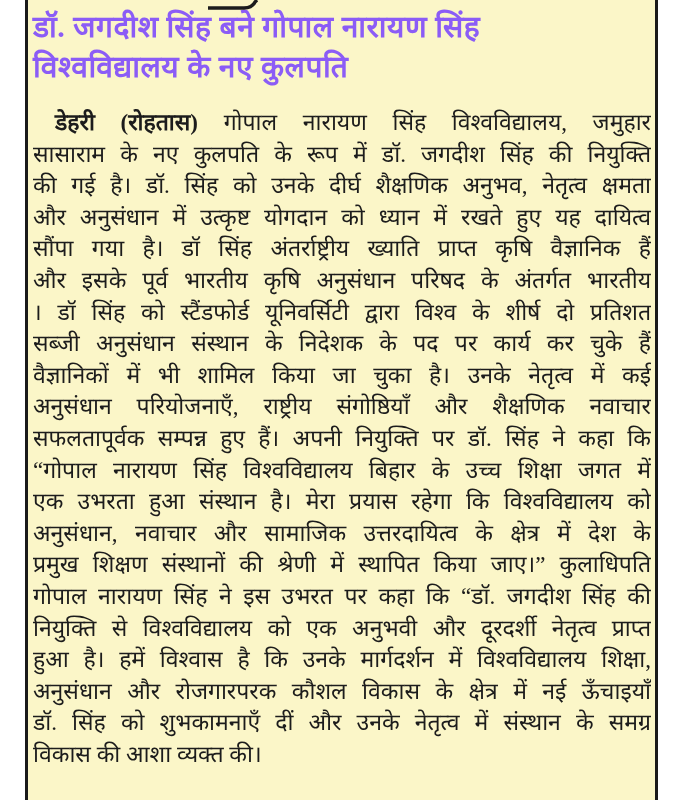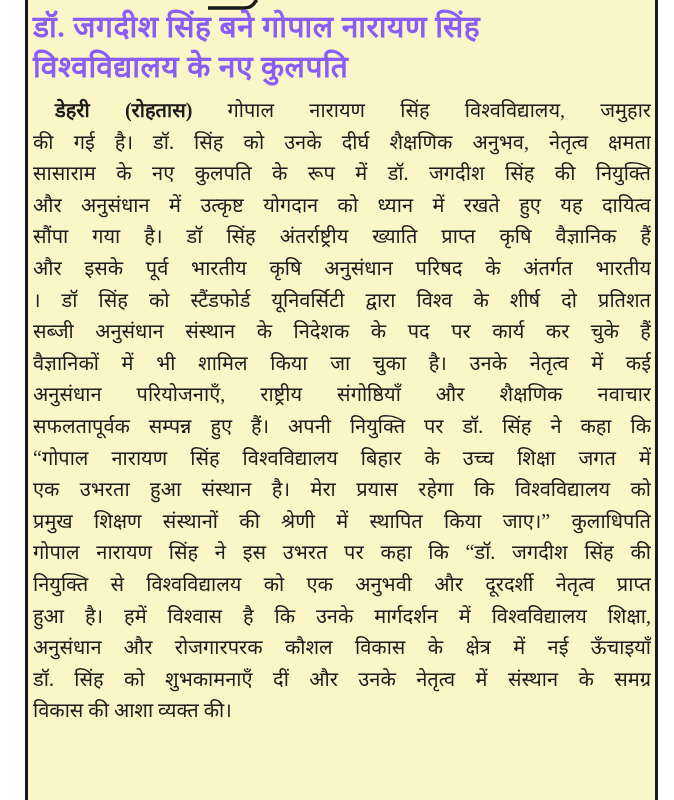"डेहरी (रोहतास) गोपाल नारायण सिंह" .article-body { font-size: 20px -> 23px; margin-top: 8px -> 20px }
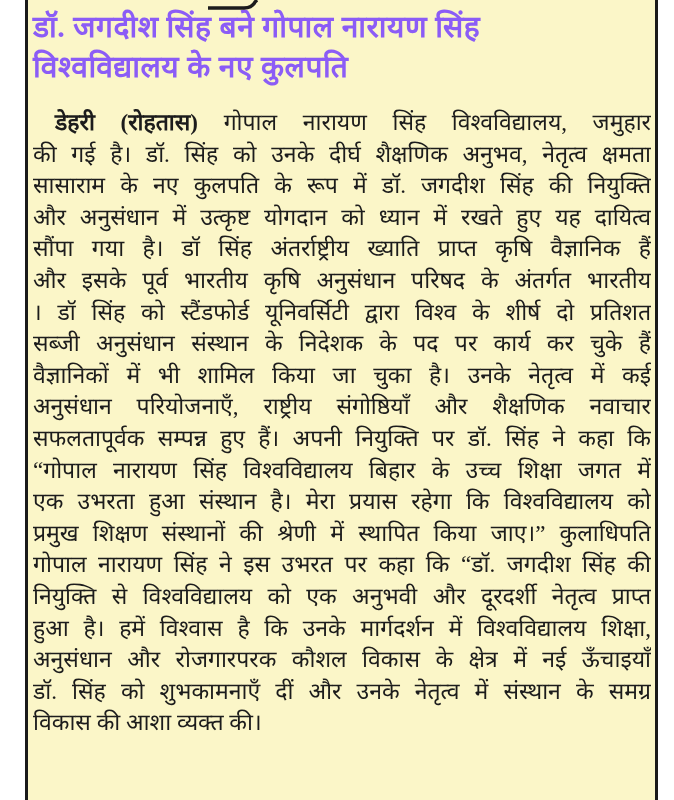"की गई है। डॉ. सिंह" div.bline { order: before "सासाराम के नए कुलपति के" -> after "सासाराम के नए कुलपति के" }
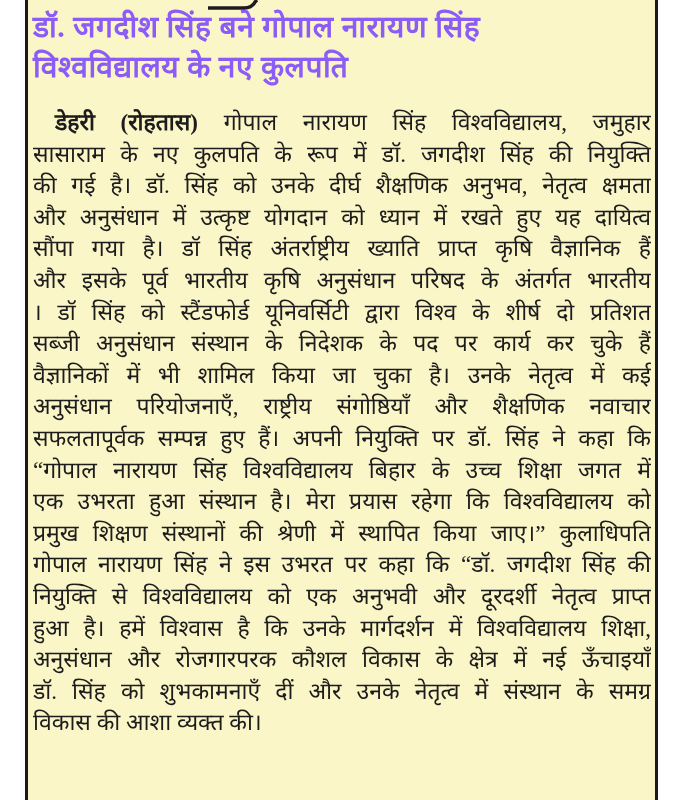"अनुसंधान, नवाचार और सामाजिक उत्तरदायित्व" div.bline { html: none -> <div>अनुसंधान, नवाचार और सामाजिक उत्तरदायित्व के क्षेत्र में देश के</div> }
